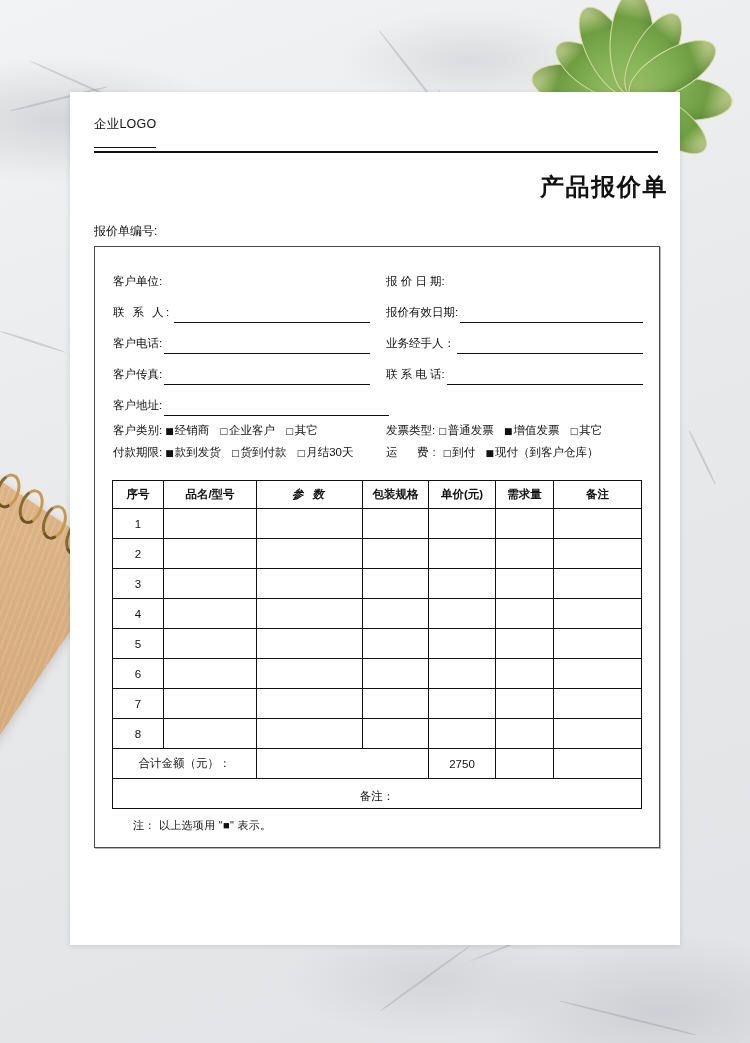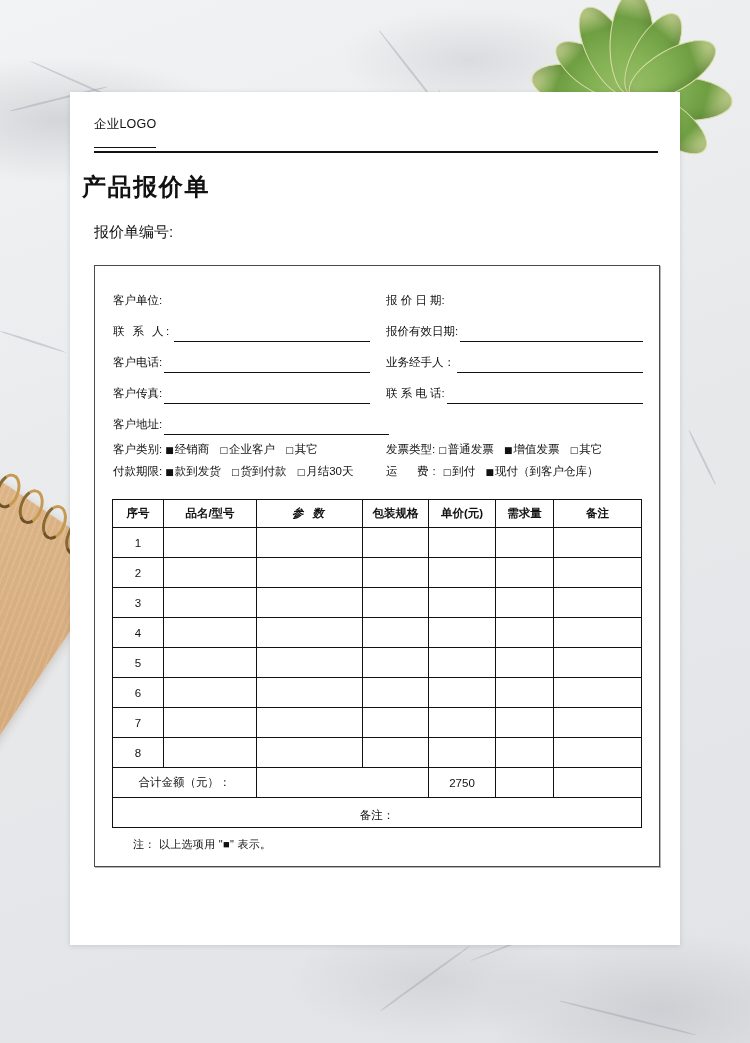"产品报价单" .title { text-align: left -> right }
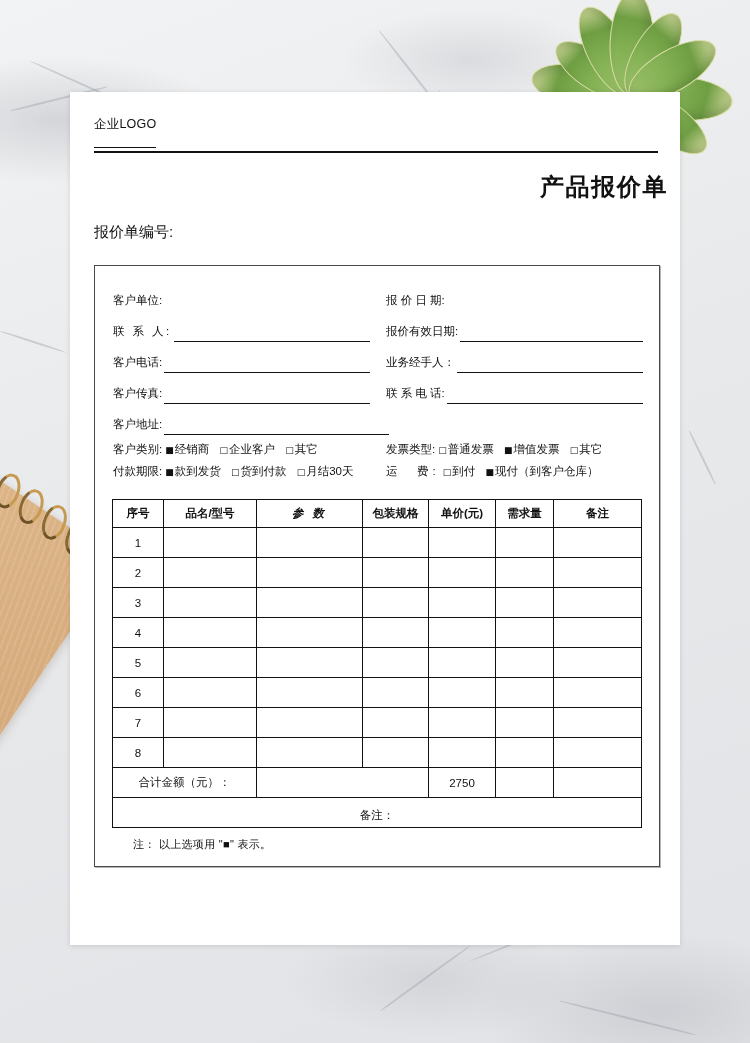"报价单编号:" .quote-no { font-size: 15px -> 12px; margin: 20px 0 23px 12px -> 20px 0 6px 12px }
